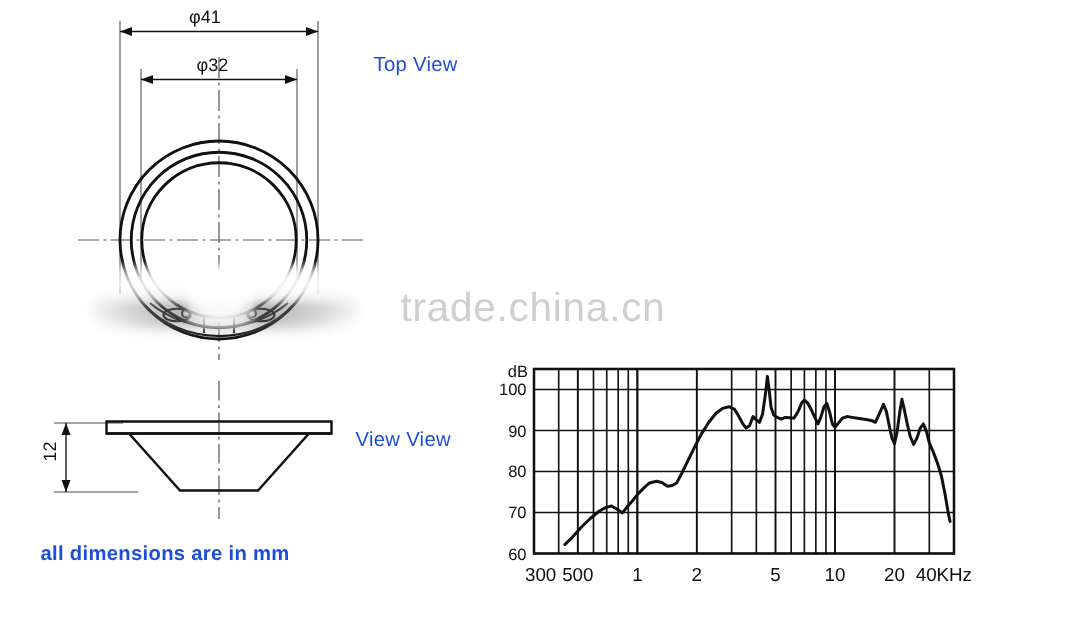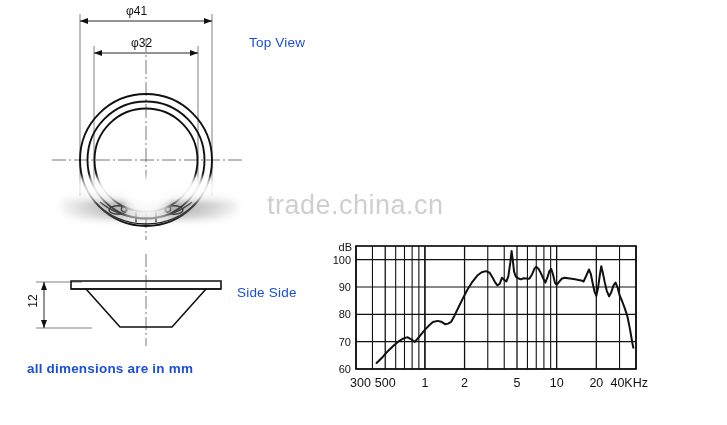"Side Side" div.abs { text: Side Side -> View View }
